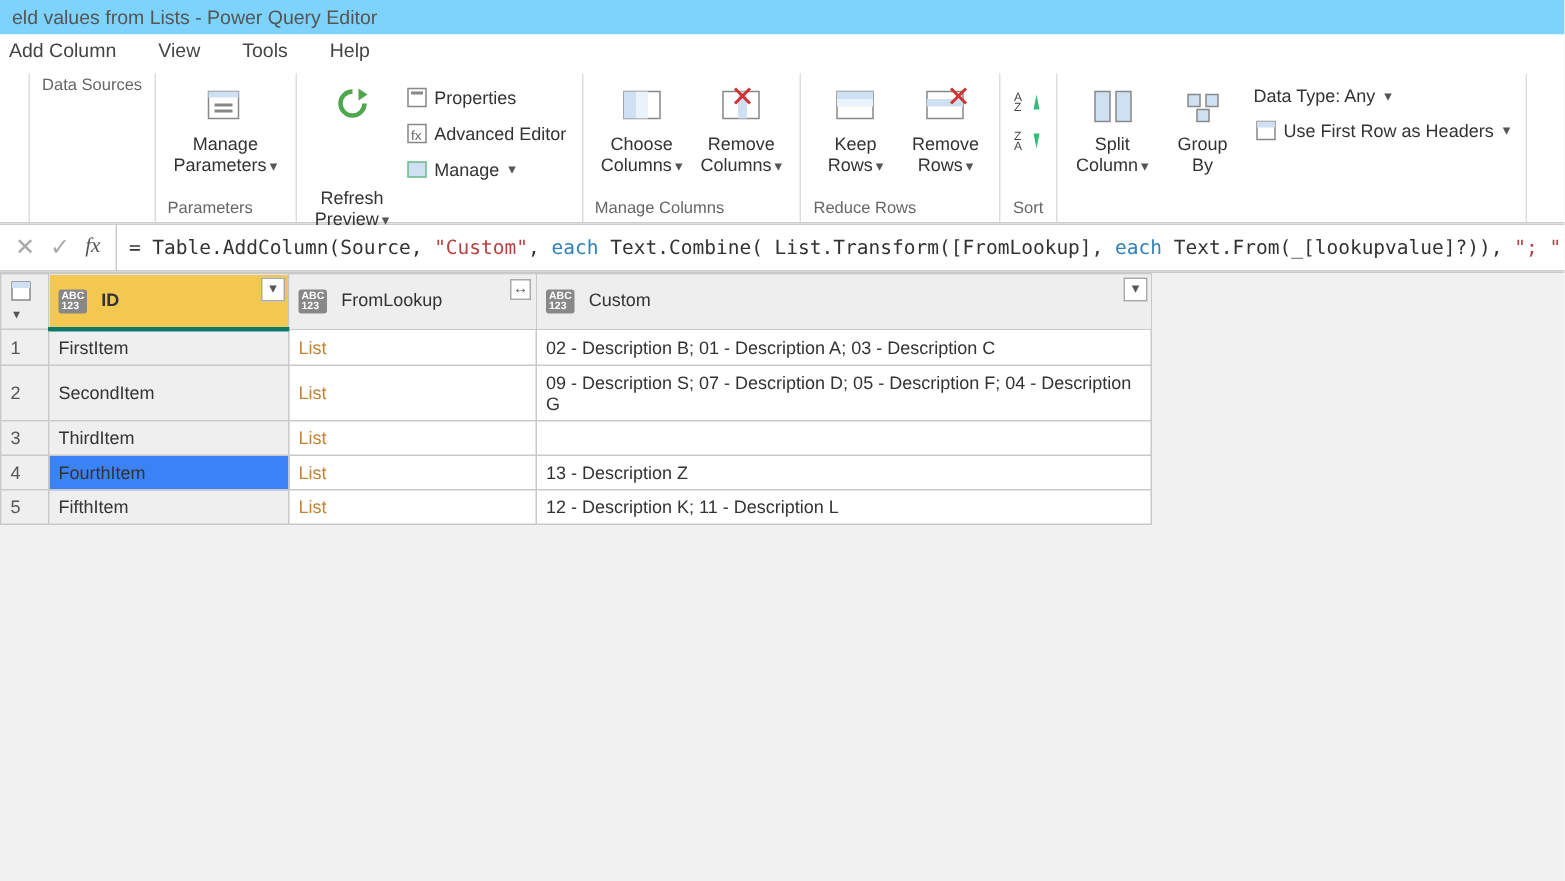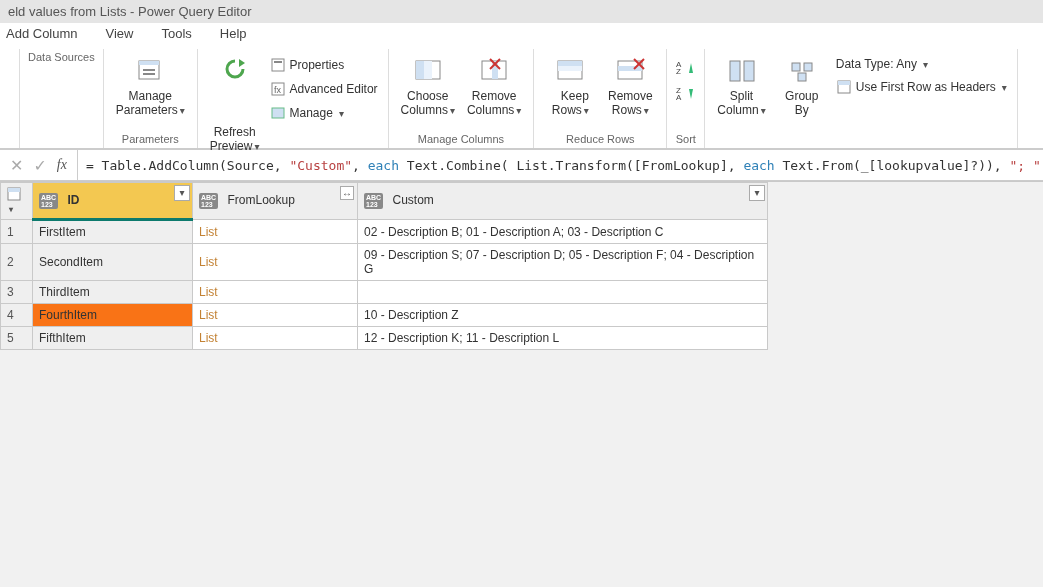"eld values from Lists -" .title-bar { background: #e5e5e5 -> #7dd3fc }
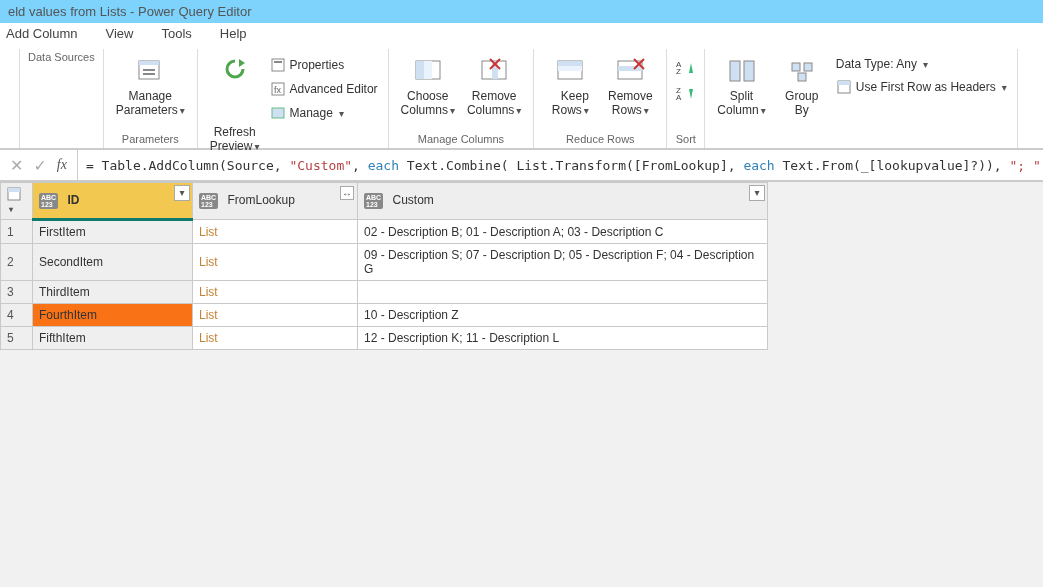"Data Sources" .ribbon-group-label { text-align: center -> left }
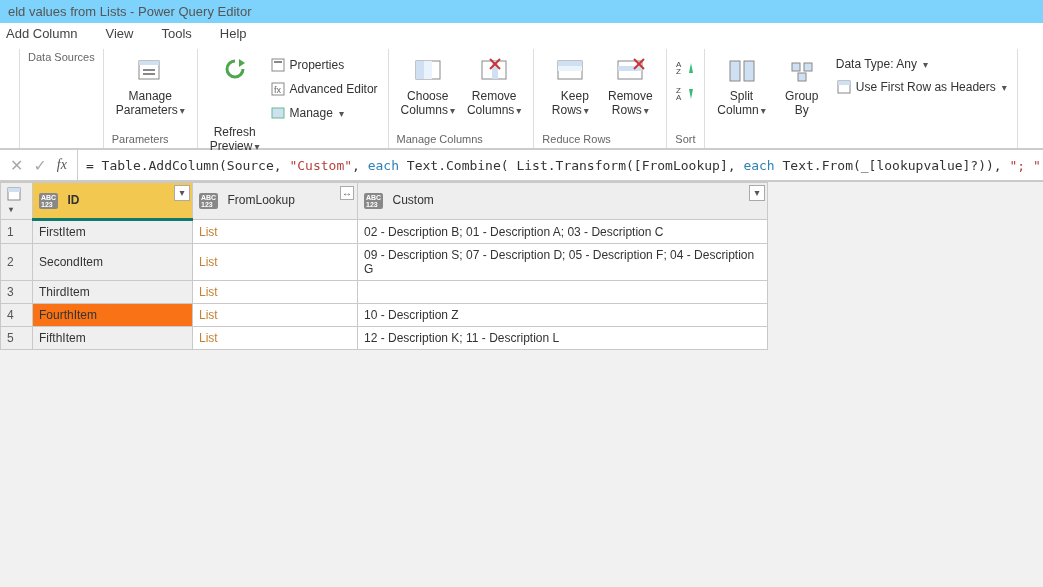"Keep" div { text-align: right -> none }
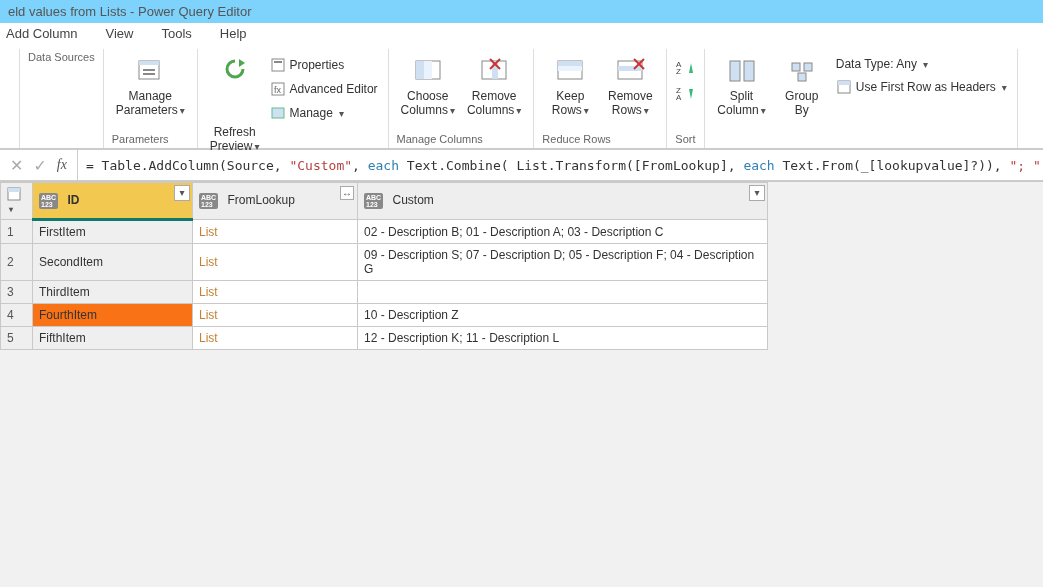"FourthItem" td { background: #f97316 -> #3b82f6 }
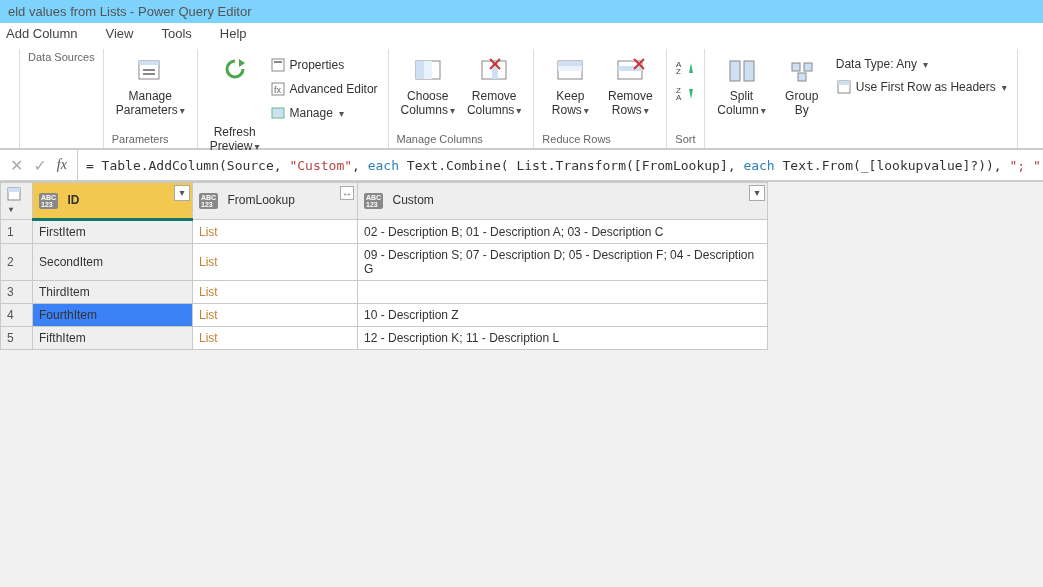"10 - Description Z" td { text: 10 -> 13 }
